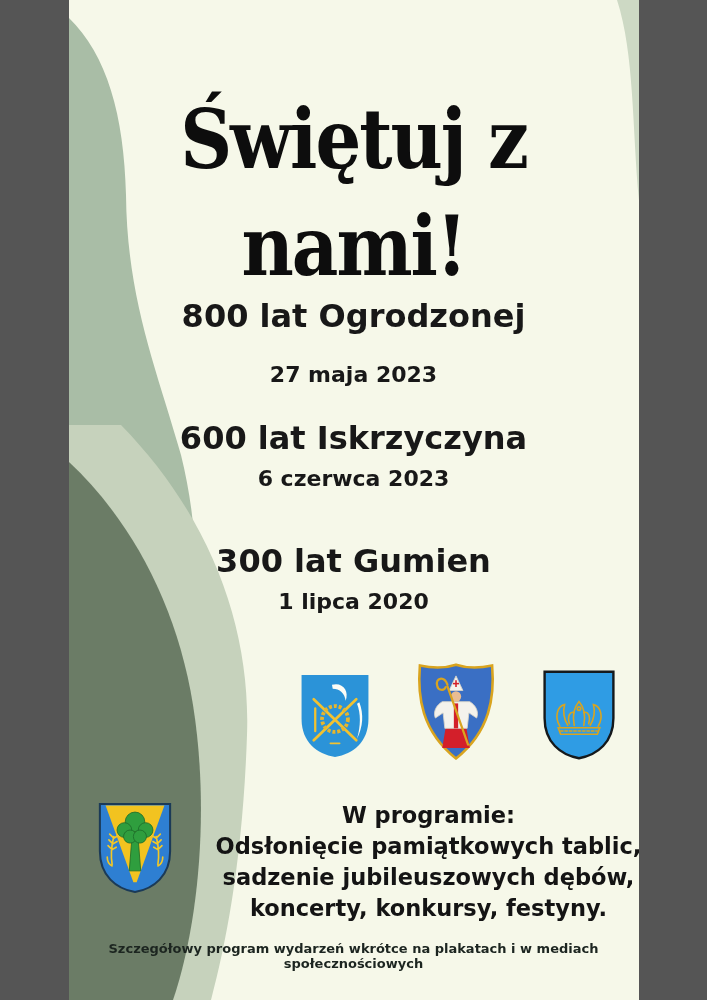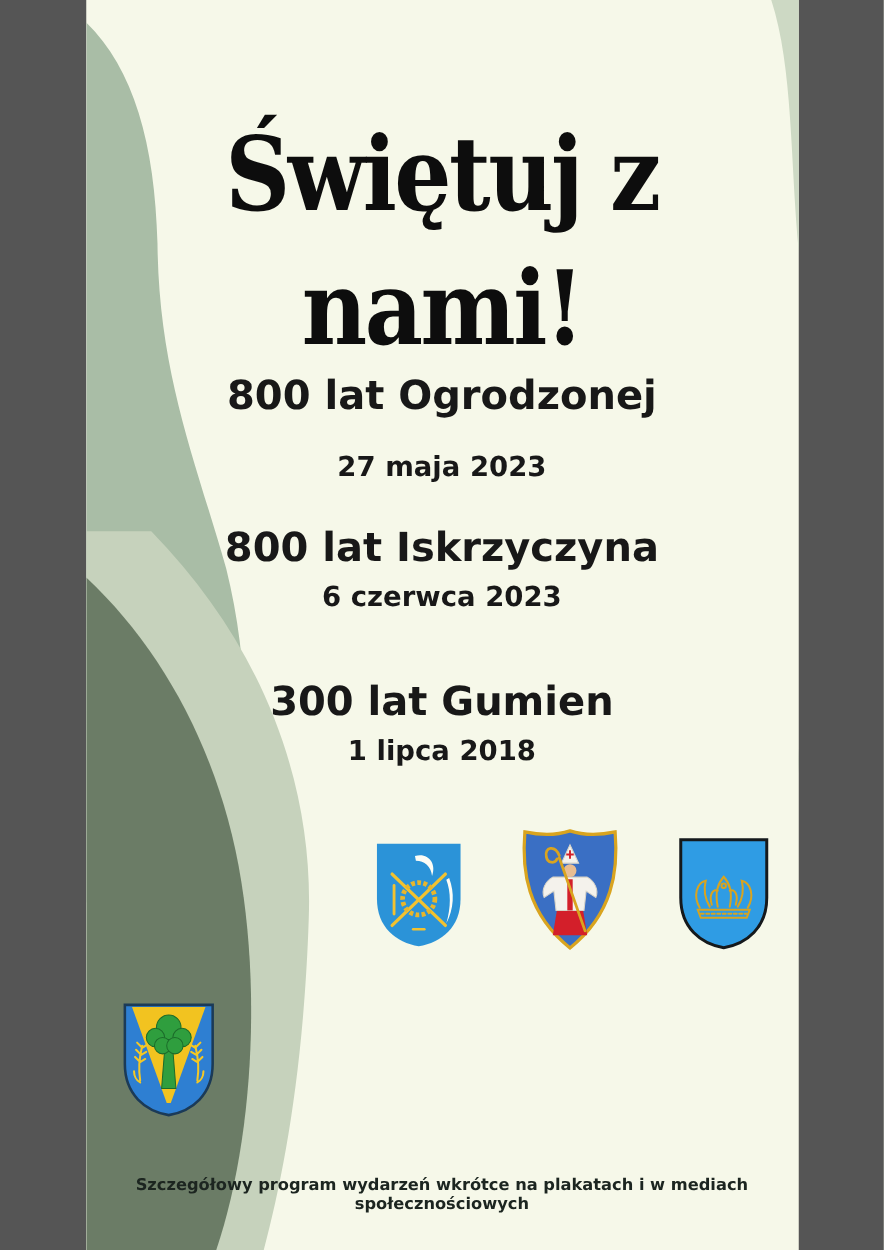"800 lat Iskrzyczyna" div.layer { text: 800 -> 600 }
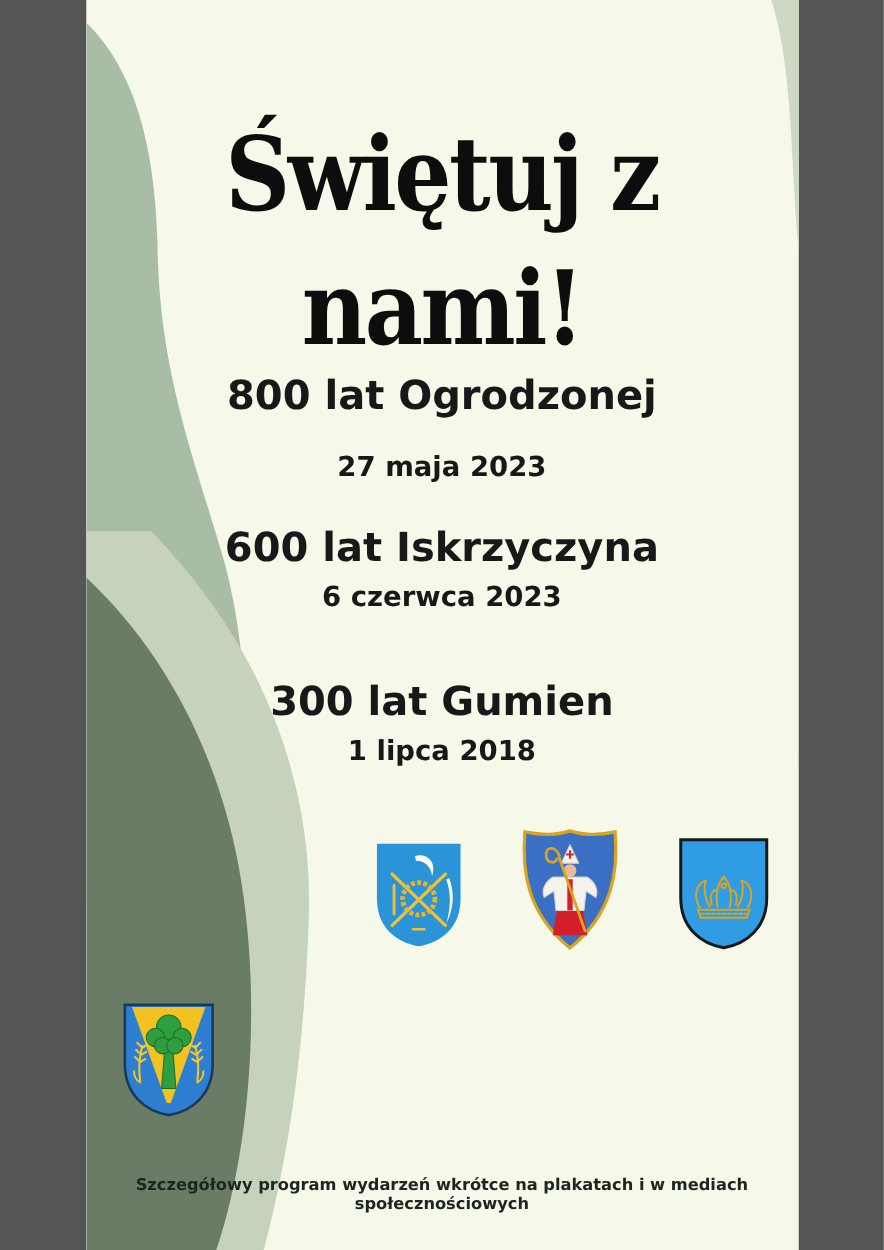"1 lipca 2018" div.layer { text: 2018 -> 2020 }
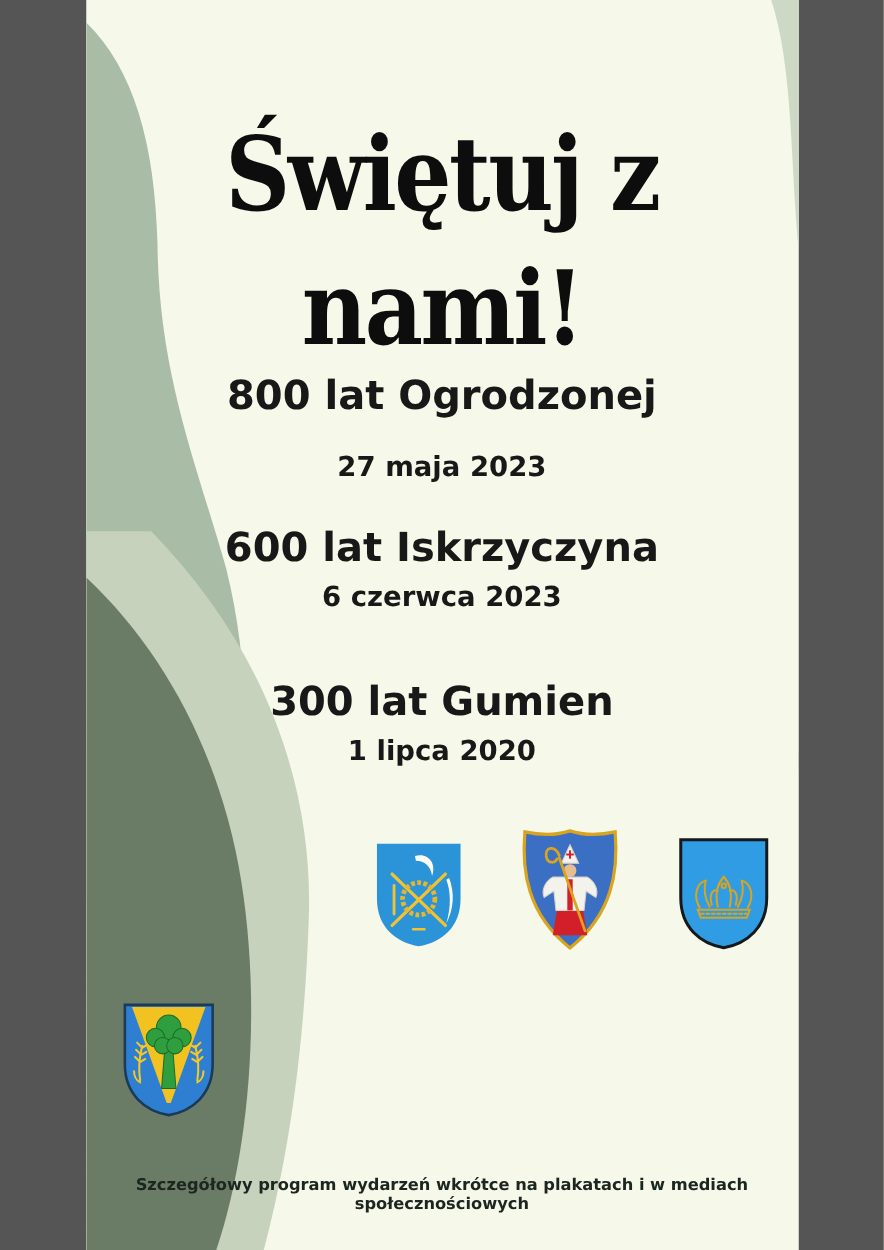"W programie:" div.program { html: none -> <div> <div>W programie:</div> <div>Odsłonięcie pamiątkowych tablic,</div> <div>sadzenie jubileuszowych dębów,</div> <div>koncerty, konkursy, festyny.</div> </div> }
